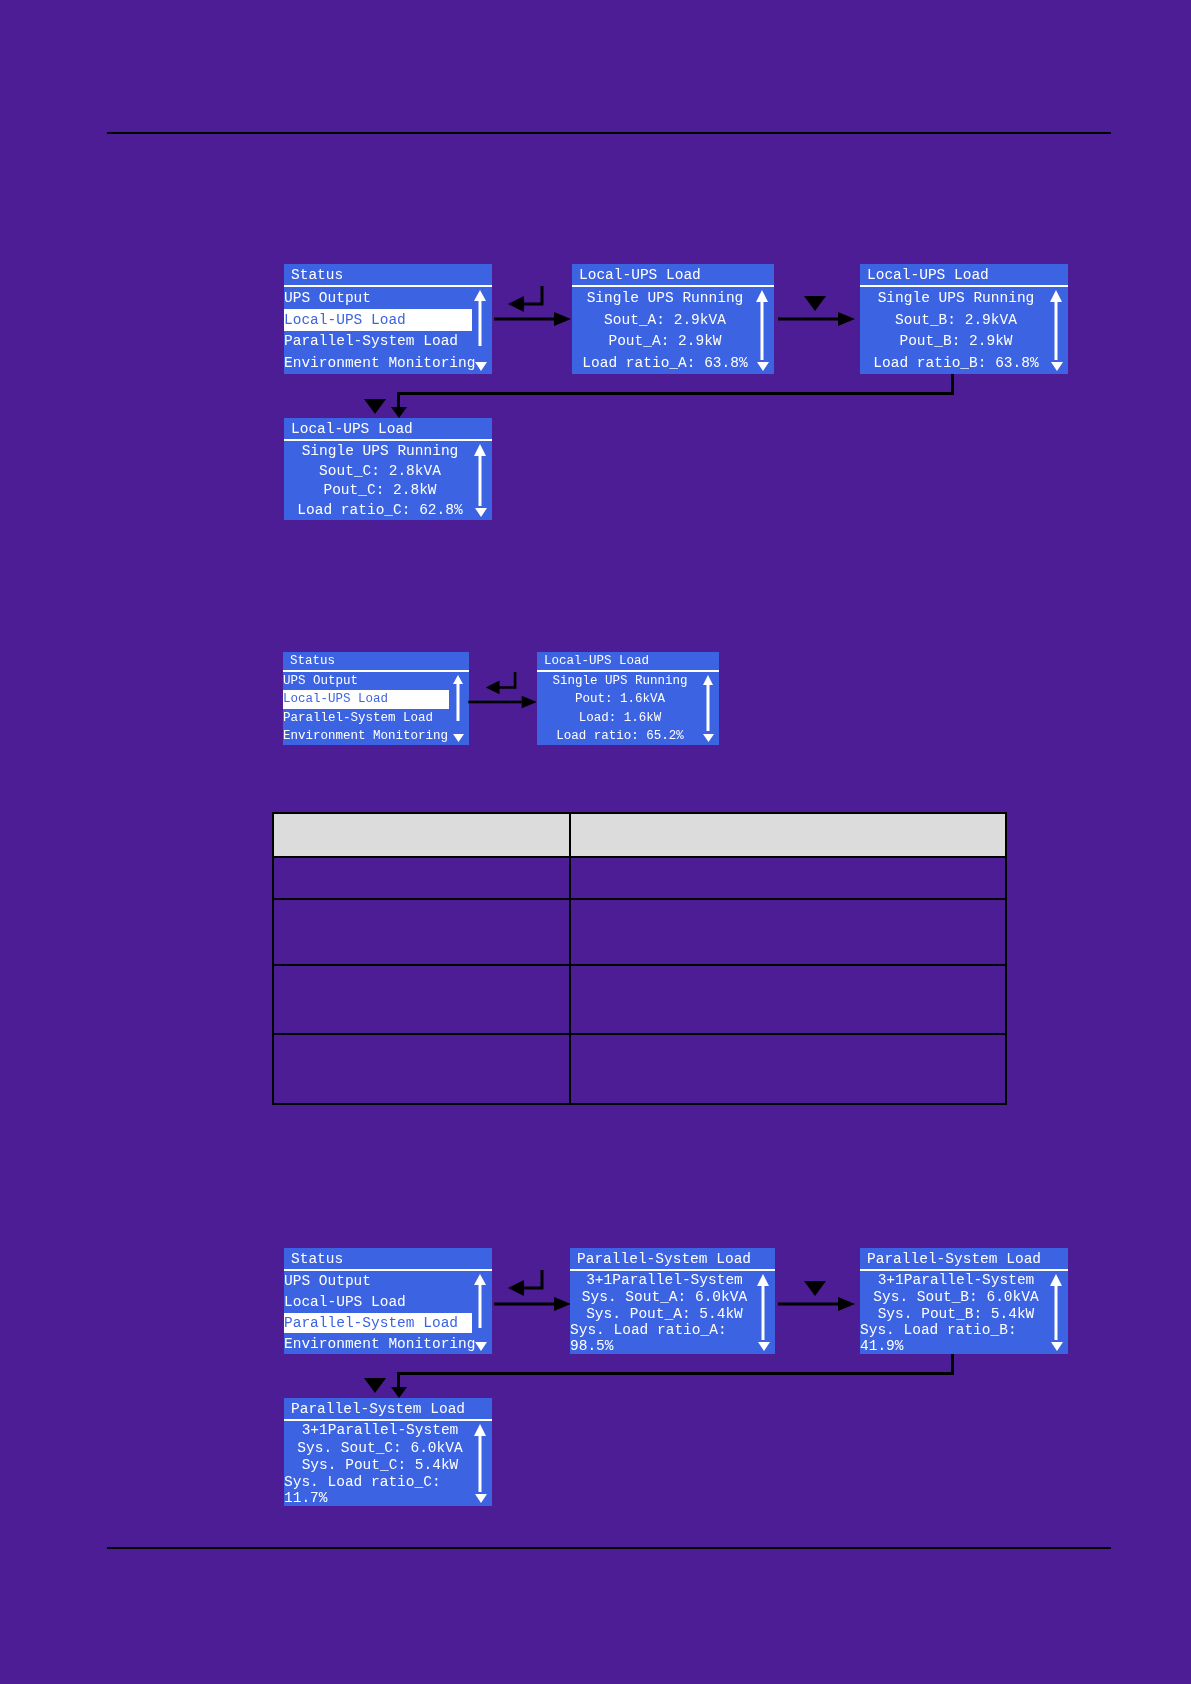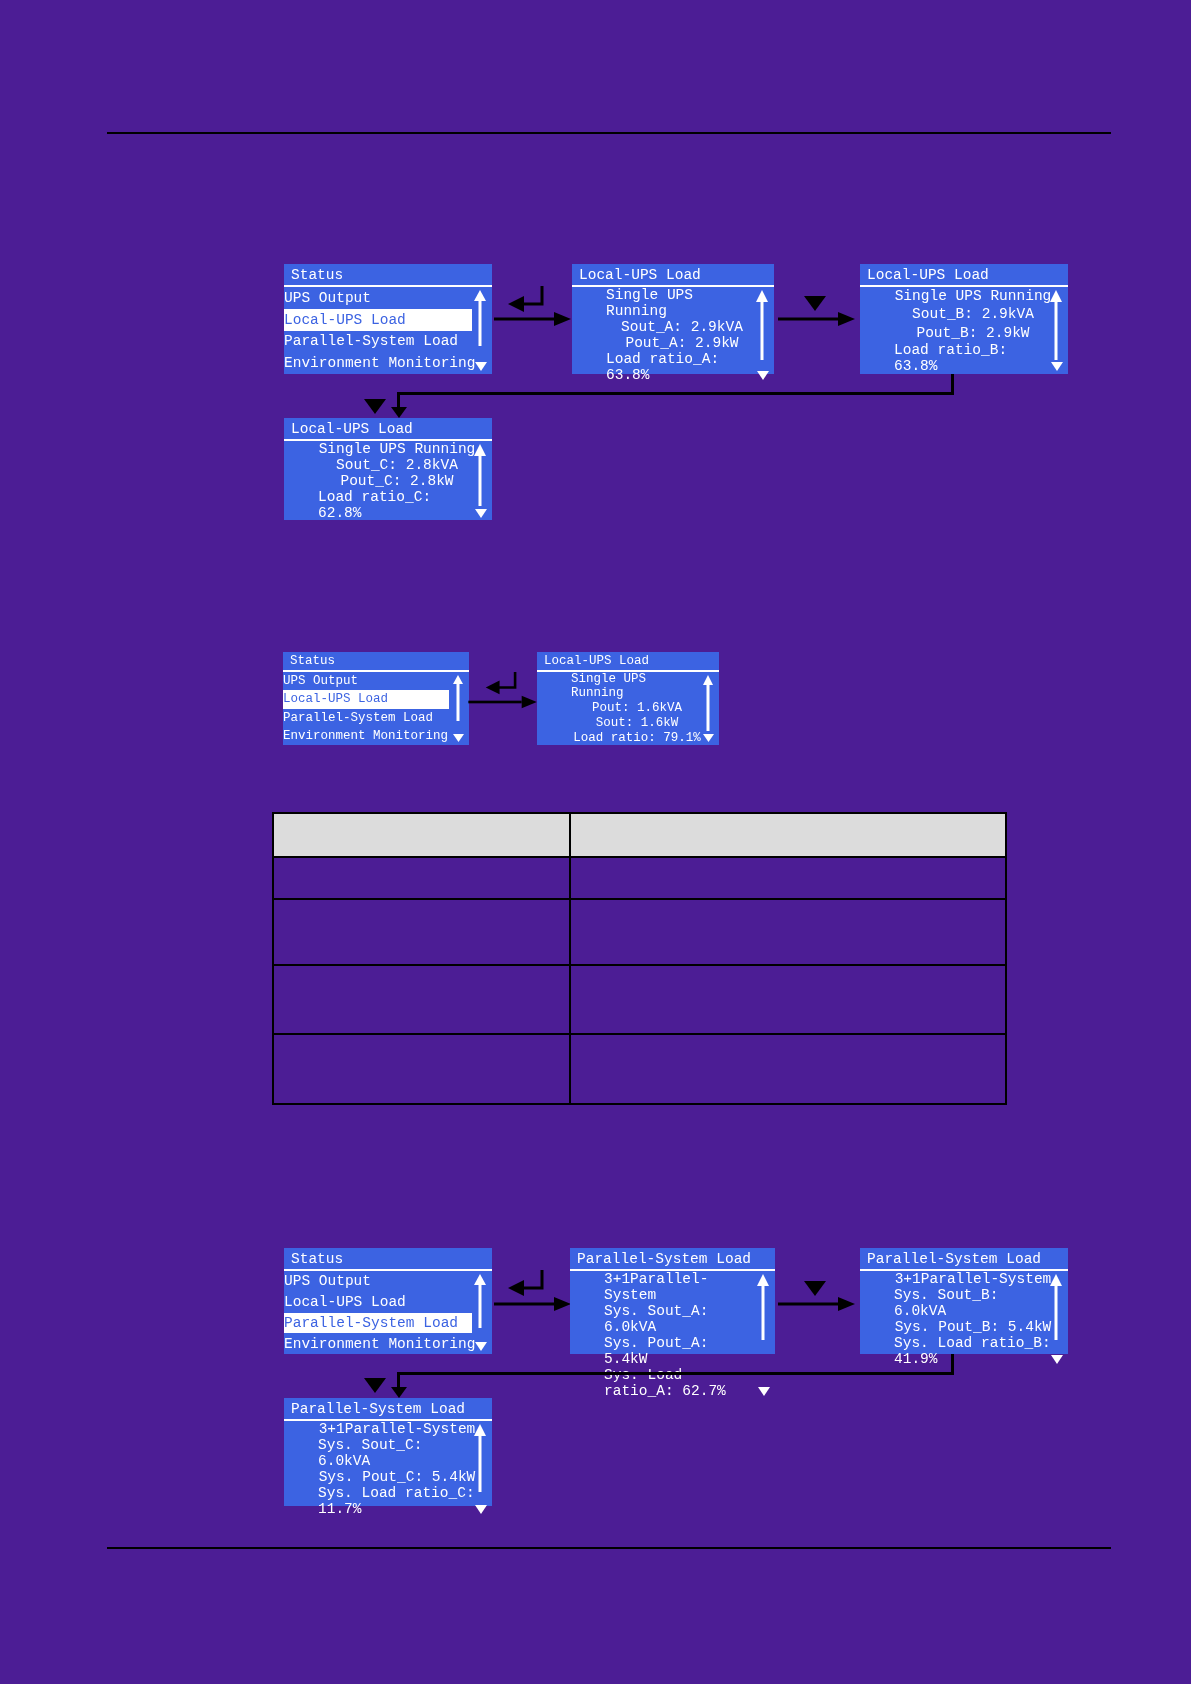"Single UPS Running" .lcd-line { padding-left: 34px -> none }
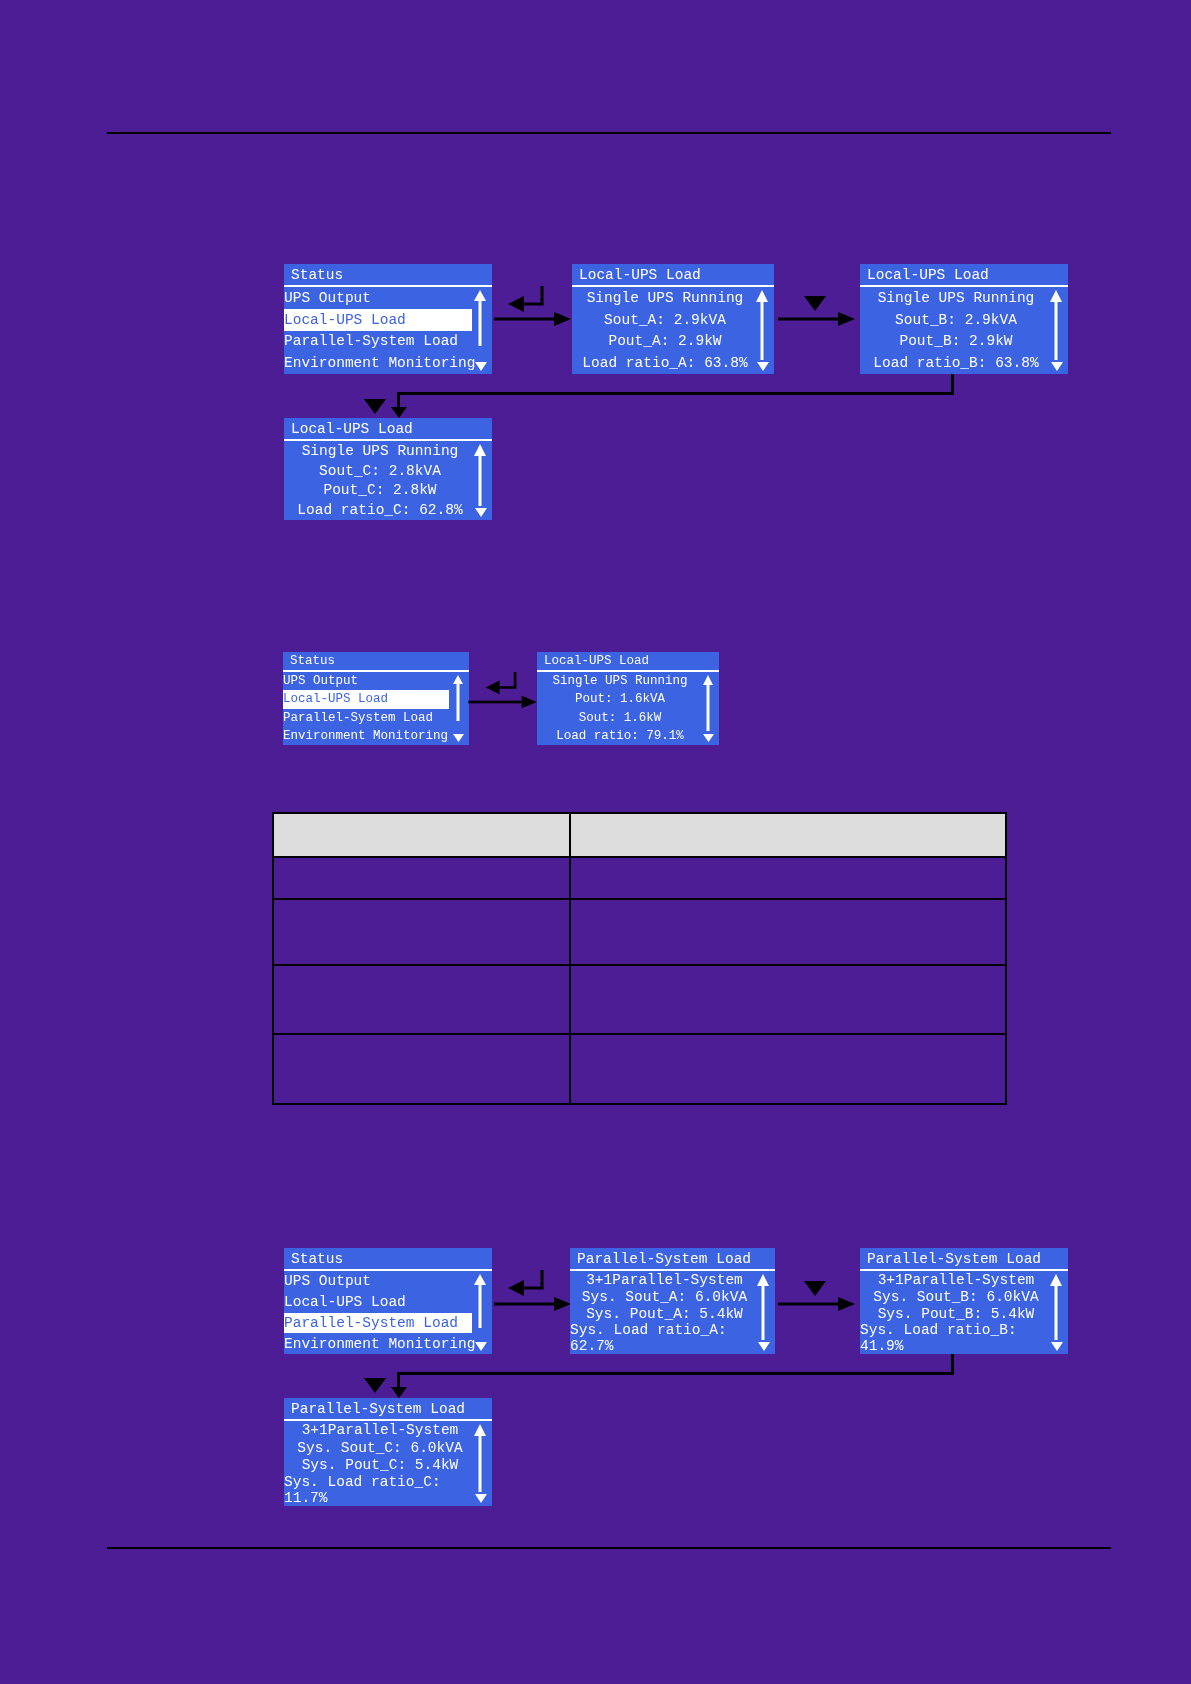"Sout: 1.6kW" div.lcd-line { text: Sout -> Load }
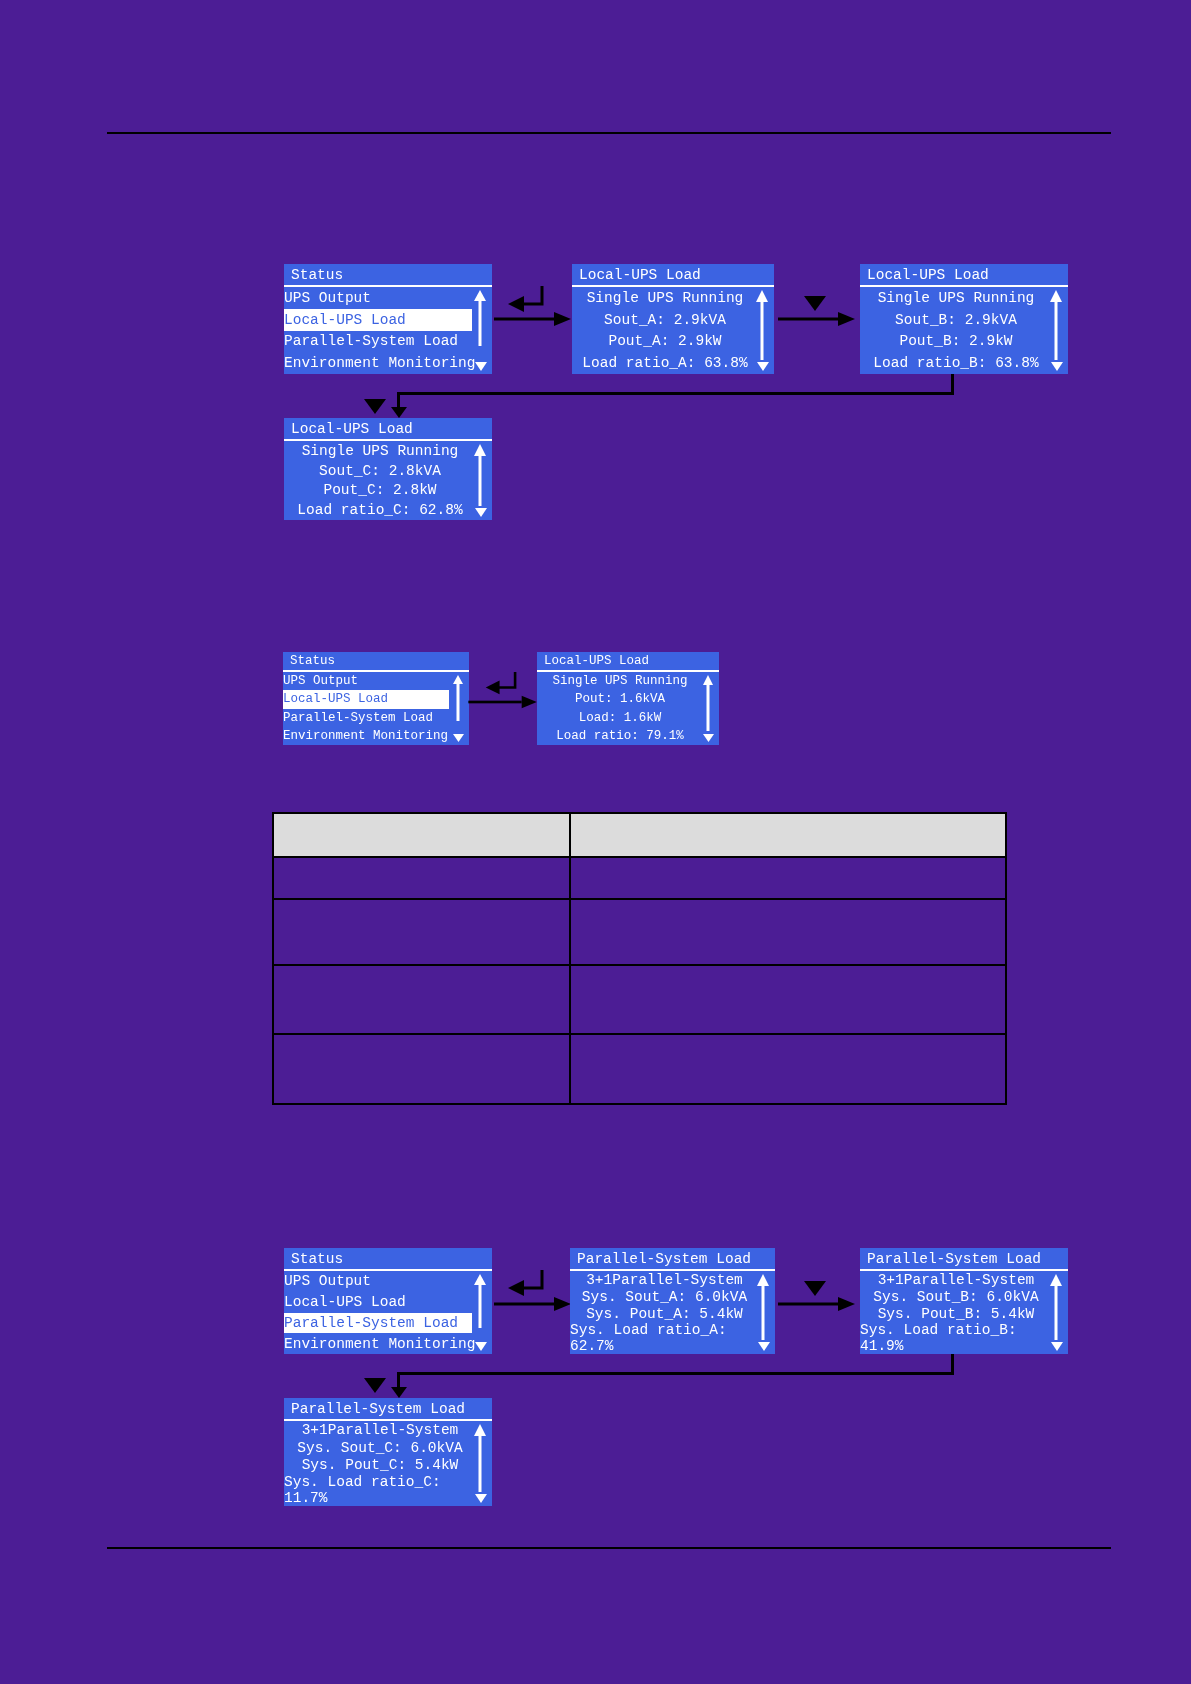"Load ratio: 79.1%" div.lcd-line { text: 79.1% -> 65.2% }
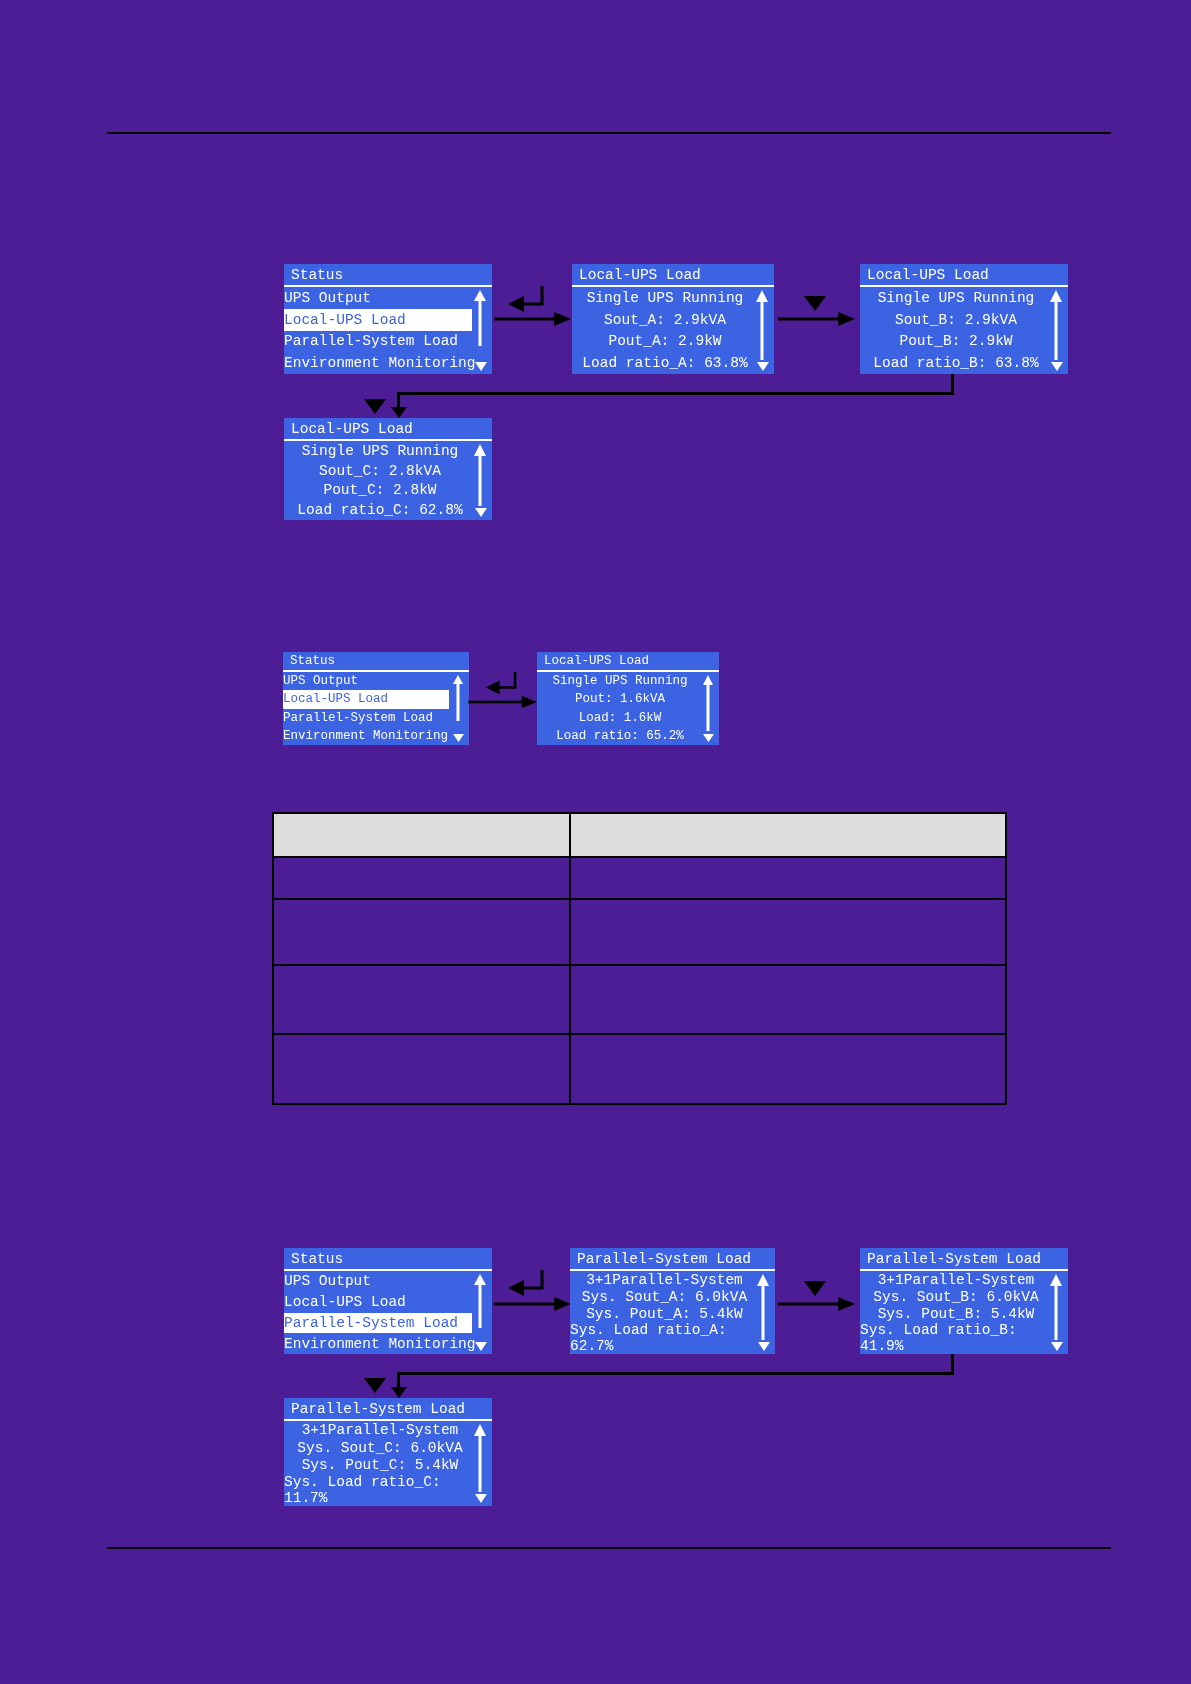"Sys. Load ratio_A: 62.7%" div.lcd-line { text: 62.7% -> 98.5% }
